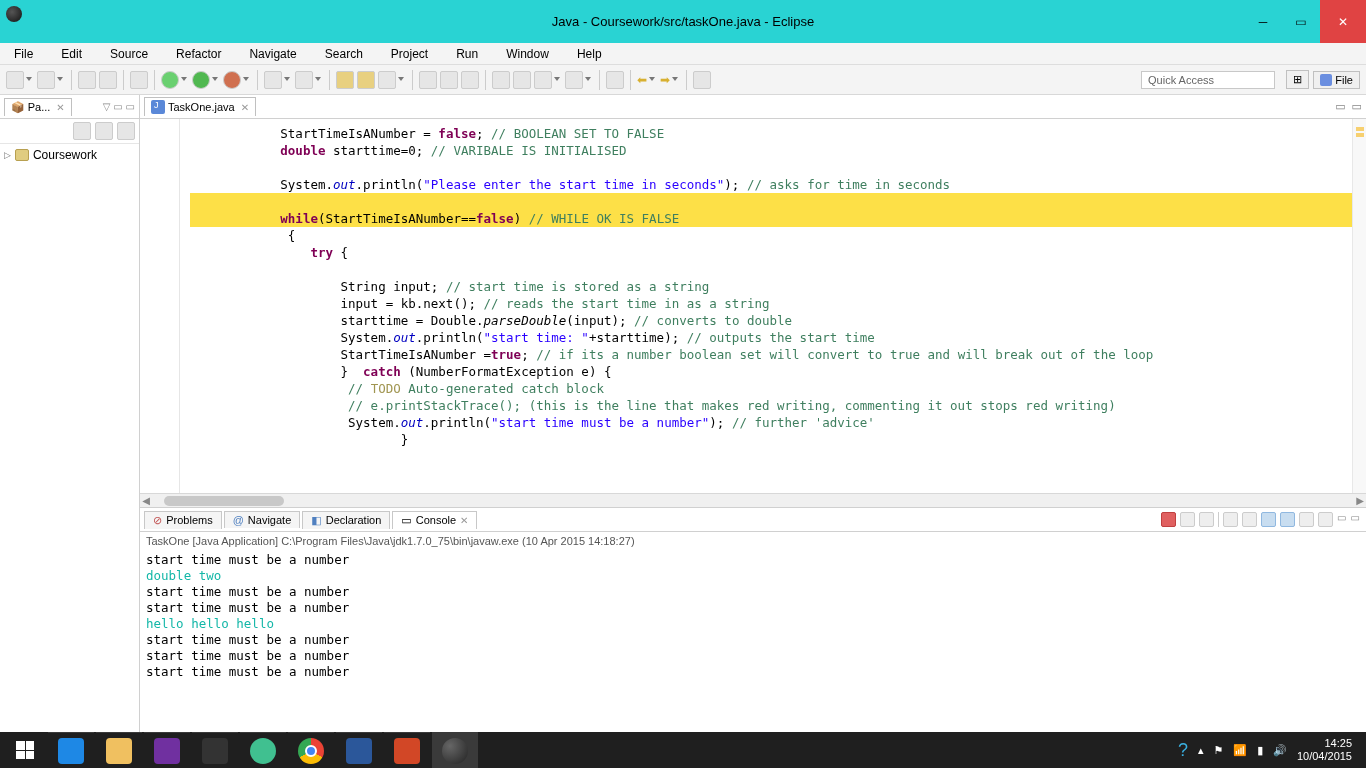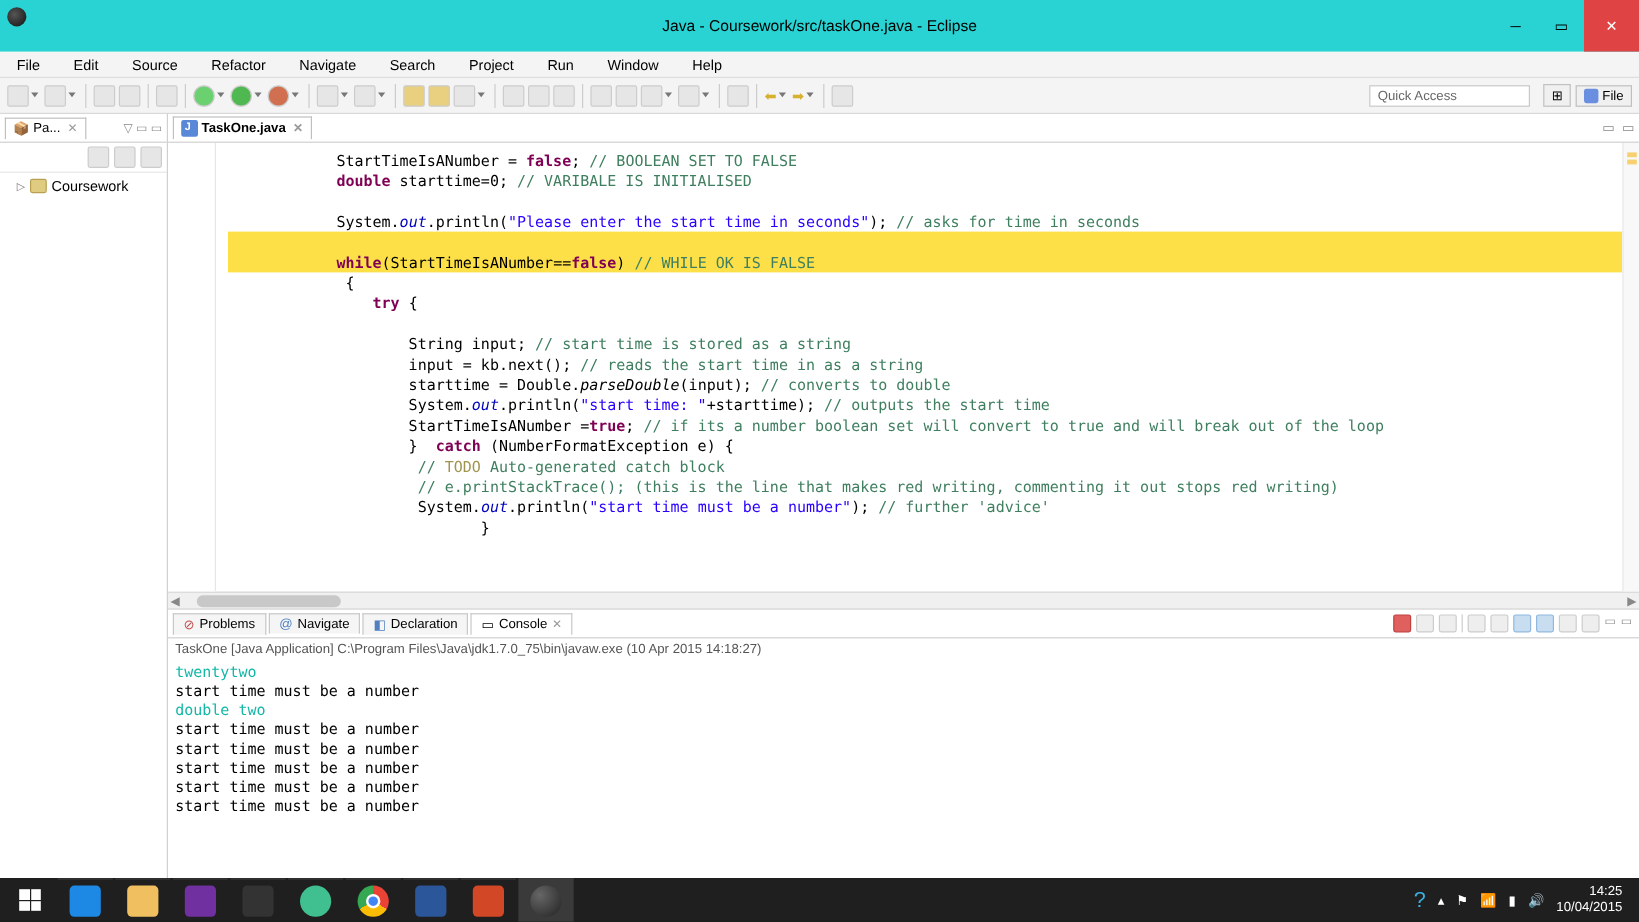"TaskOne.java" .edtabs .tab { font-weight: bold -> none }
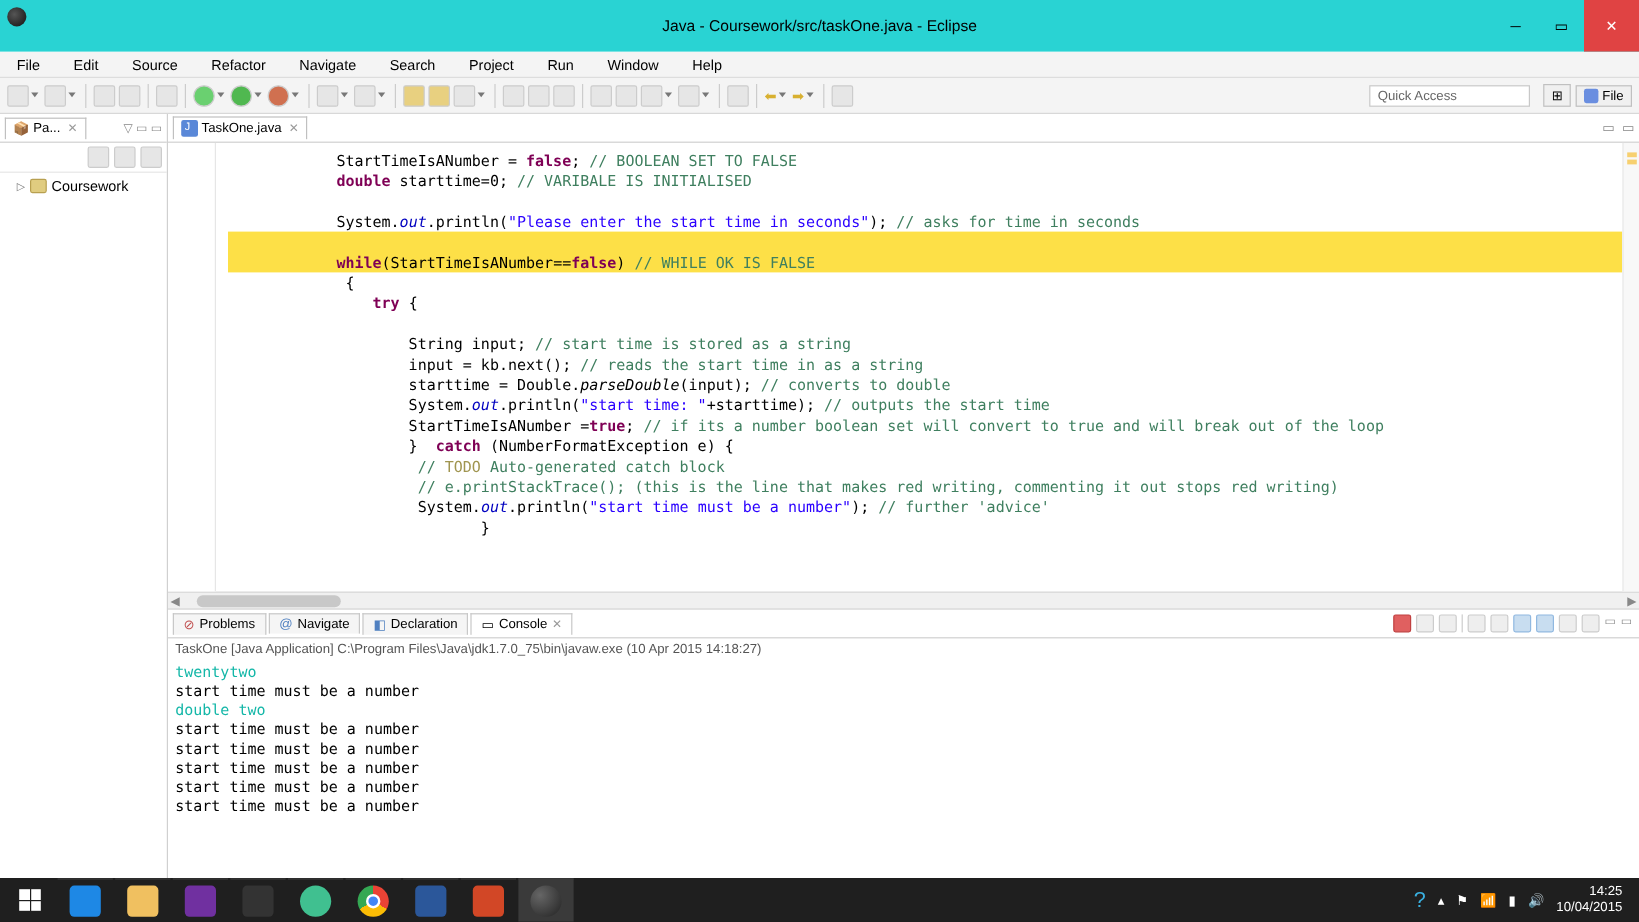"Coursework" .sidebar .tree { padding: 4px 14px -> 4px 4px }
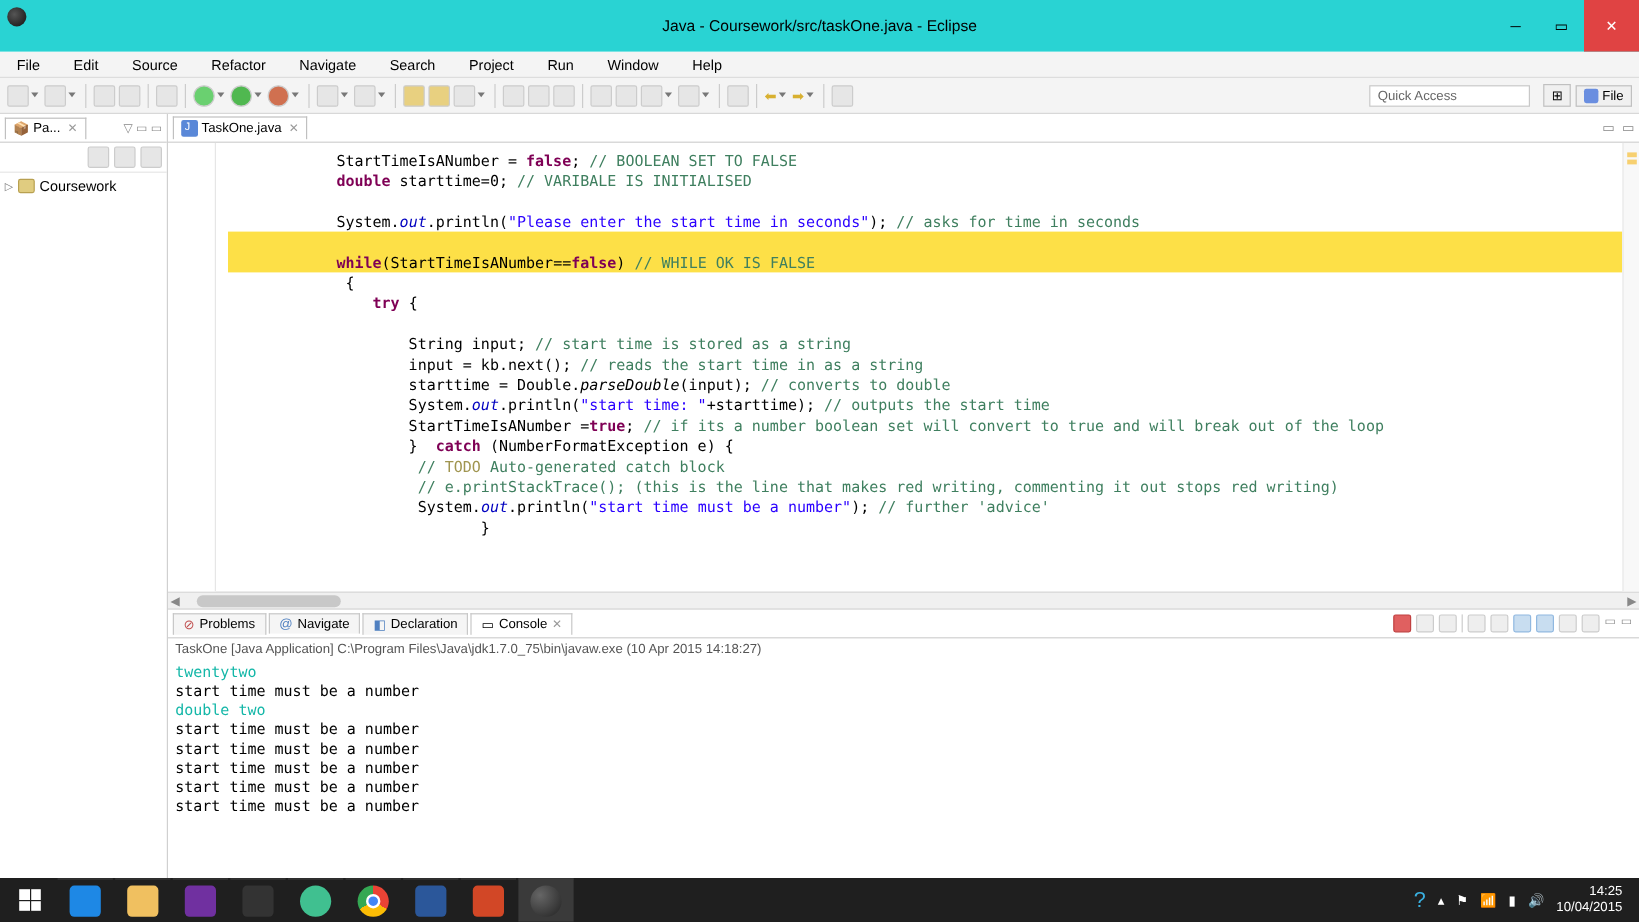"twentytwo" div.in { html: <div>twentytwo</div> -> none }
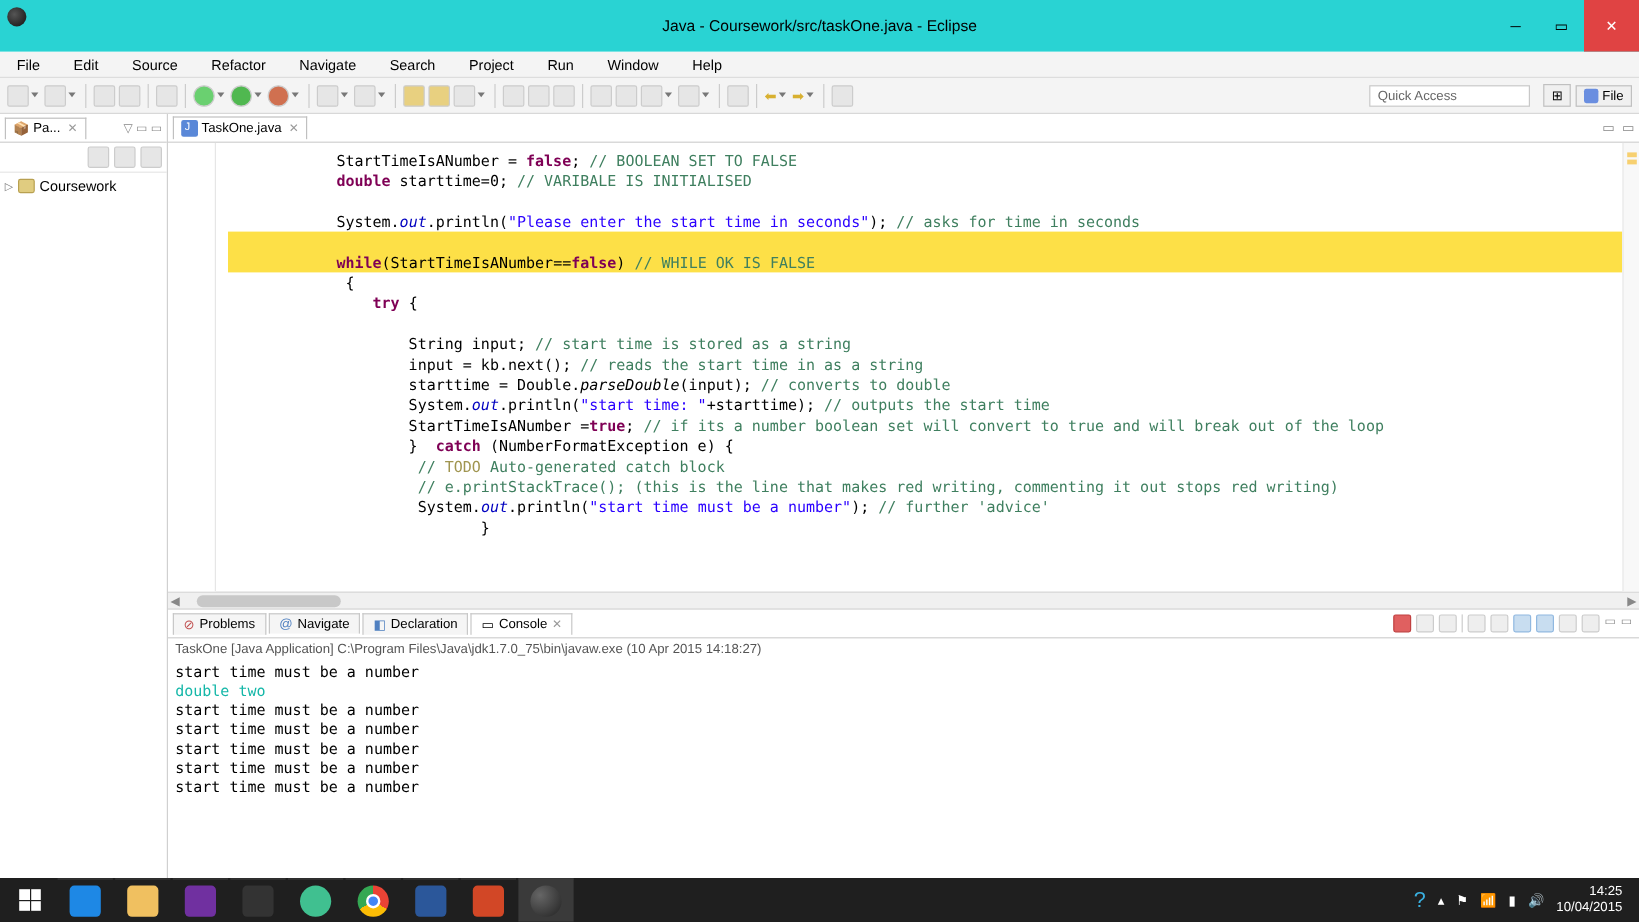"hello hello hello" div.in { html: none -> <div>hello hello hello</div> }
